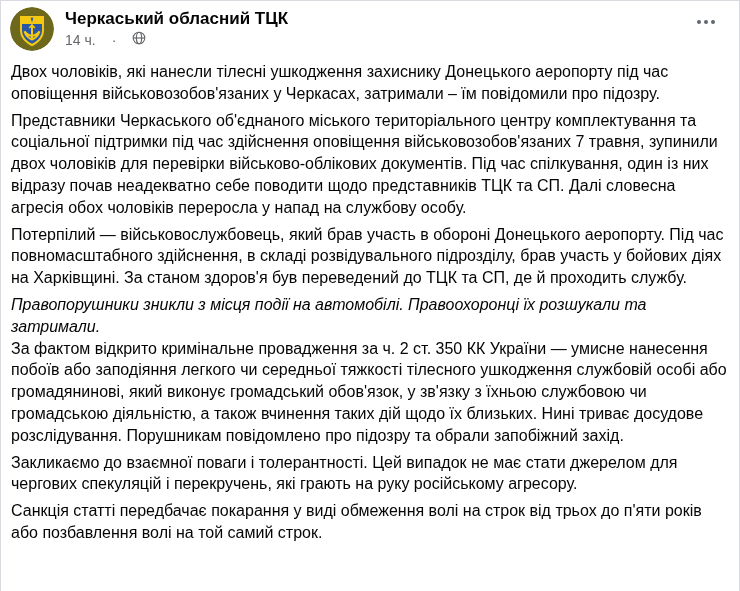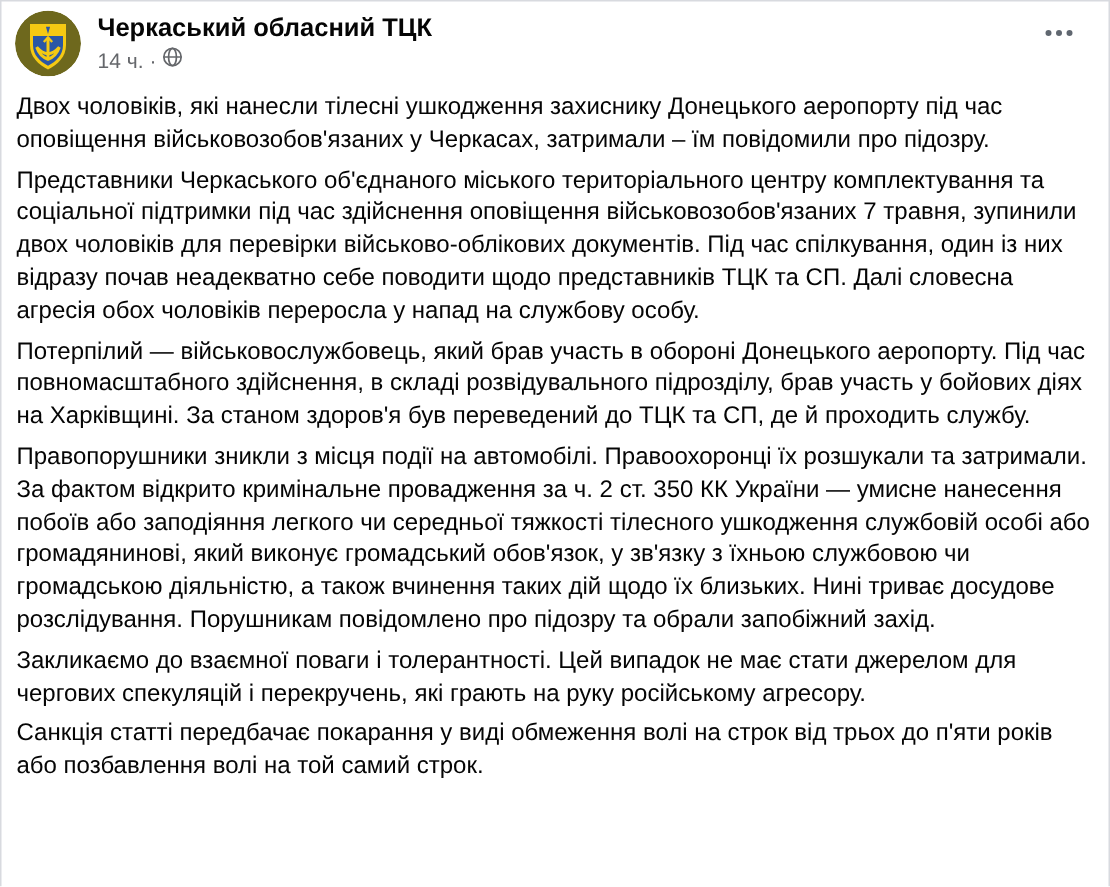"14 ч." .meta { gap: 4px -> 16px }
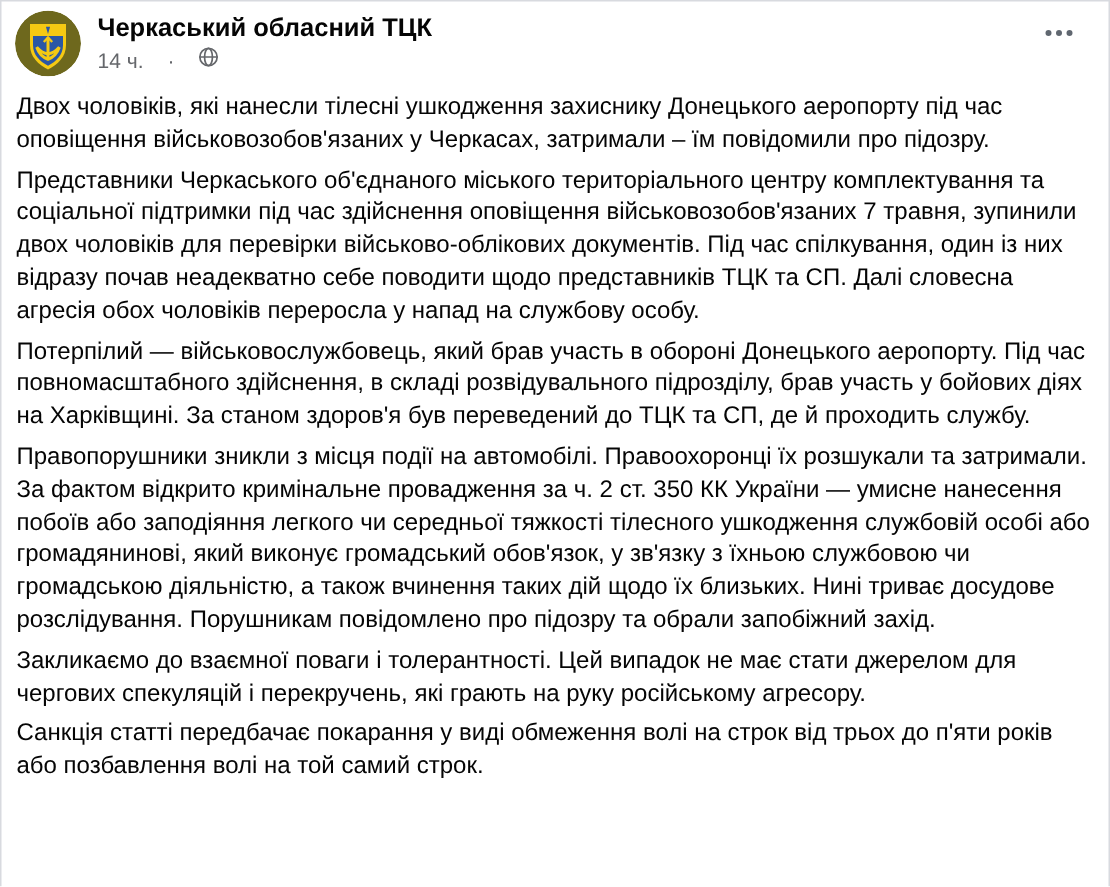"Правопорушники зникли з місця події" .post-body p.tight { font-style: none -> italic }
